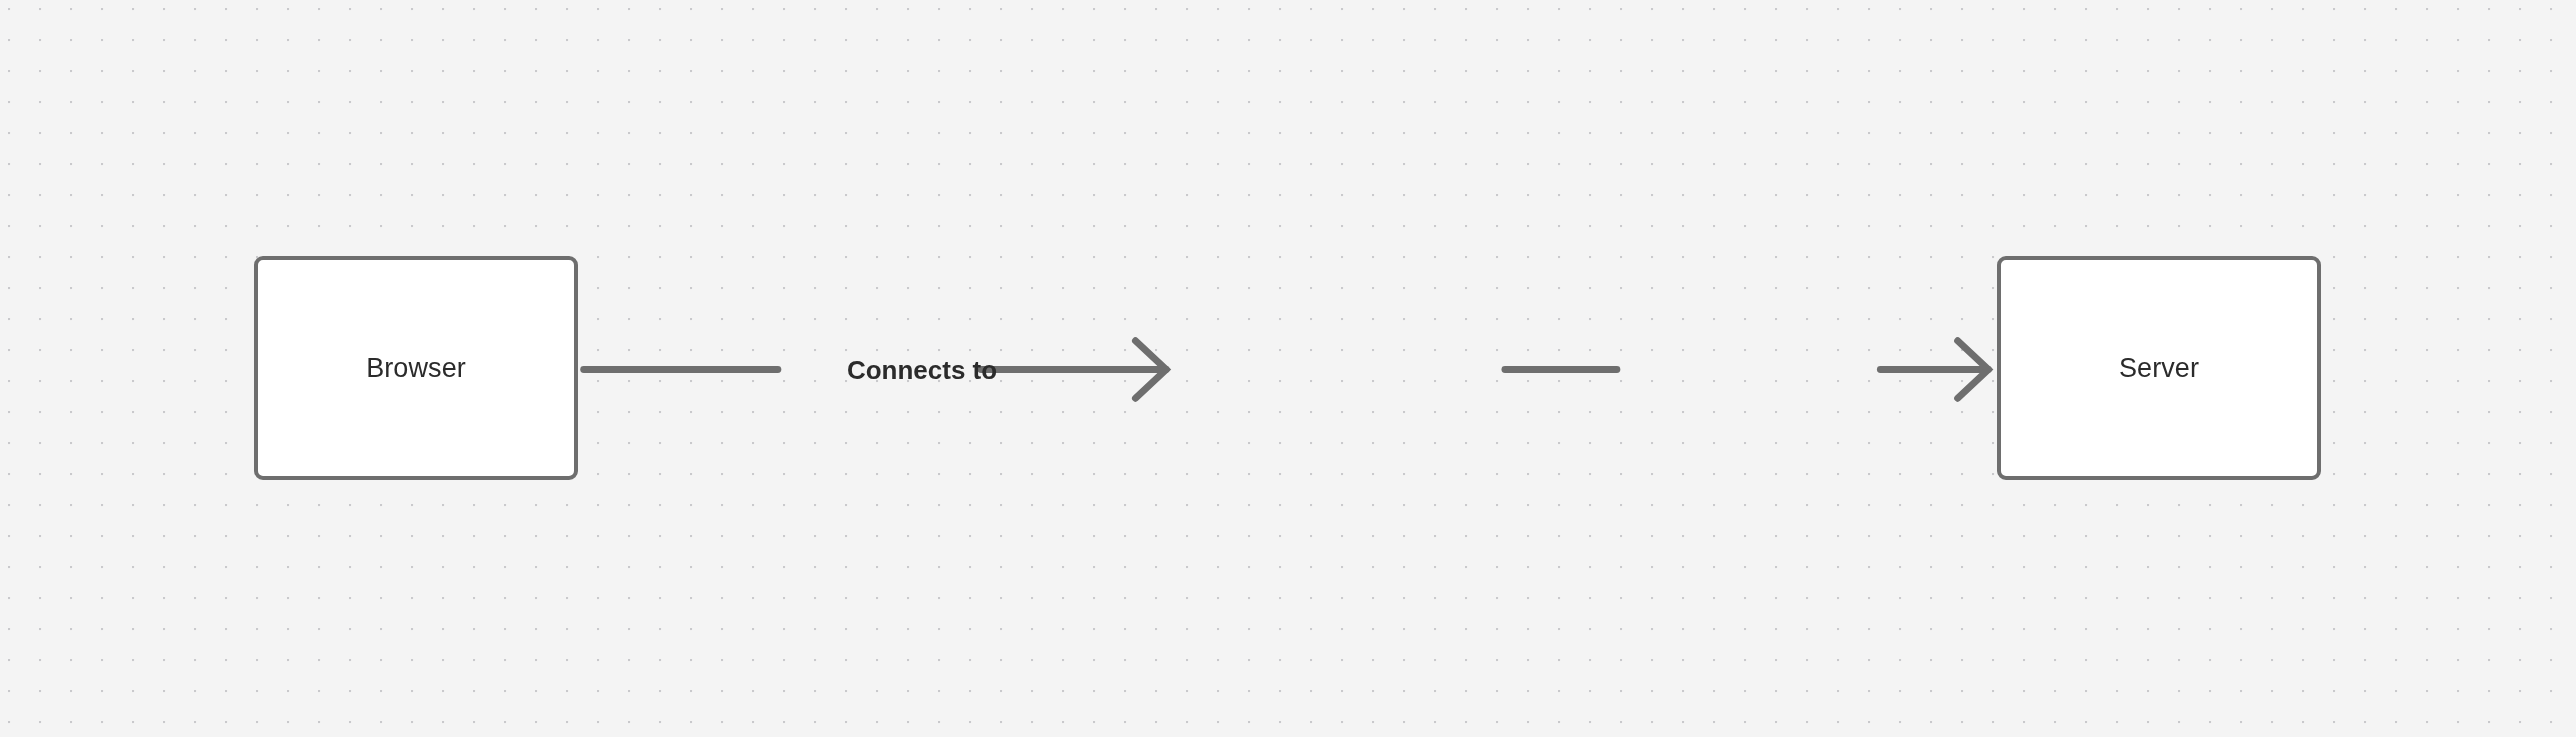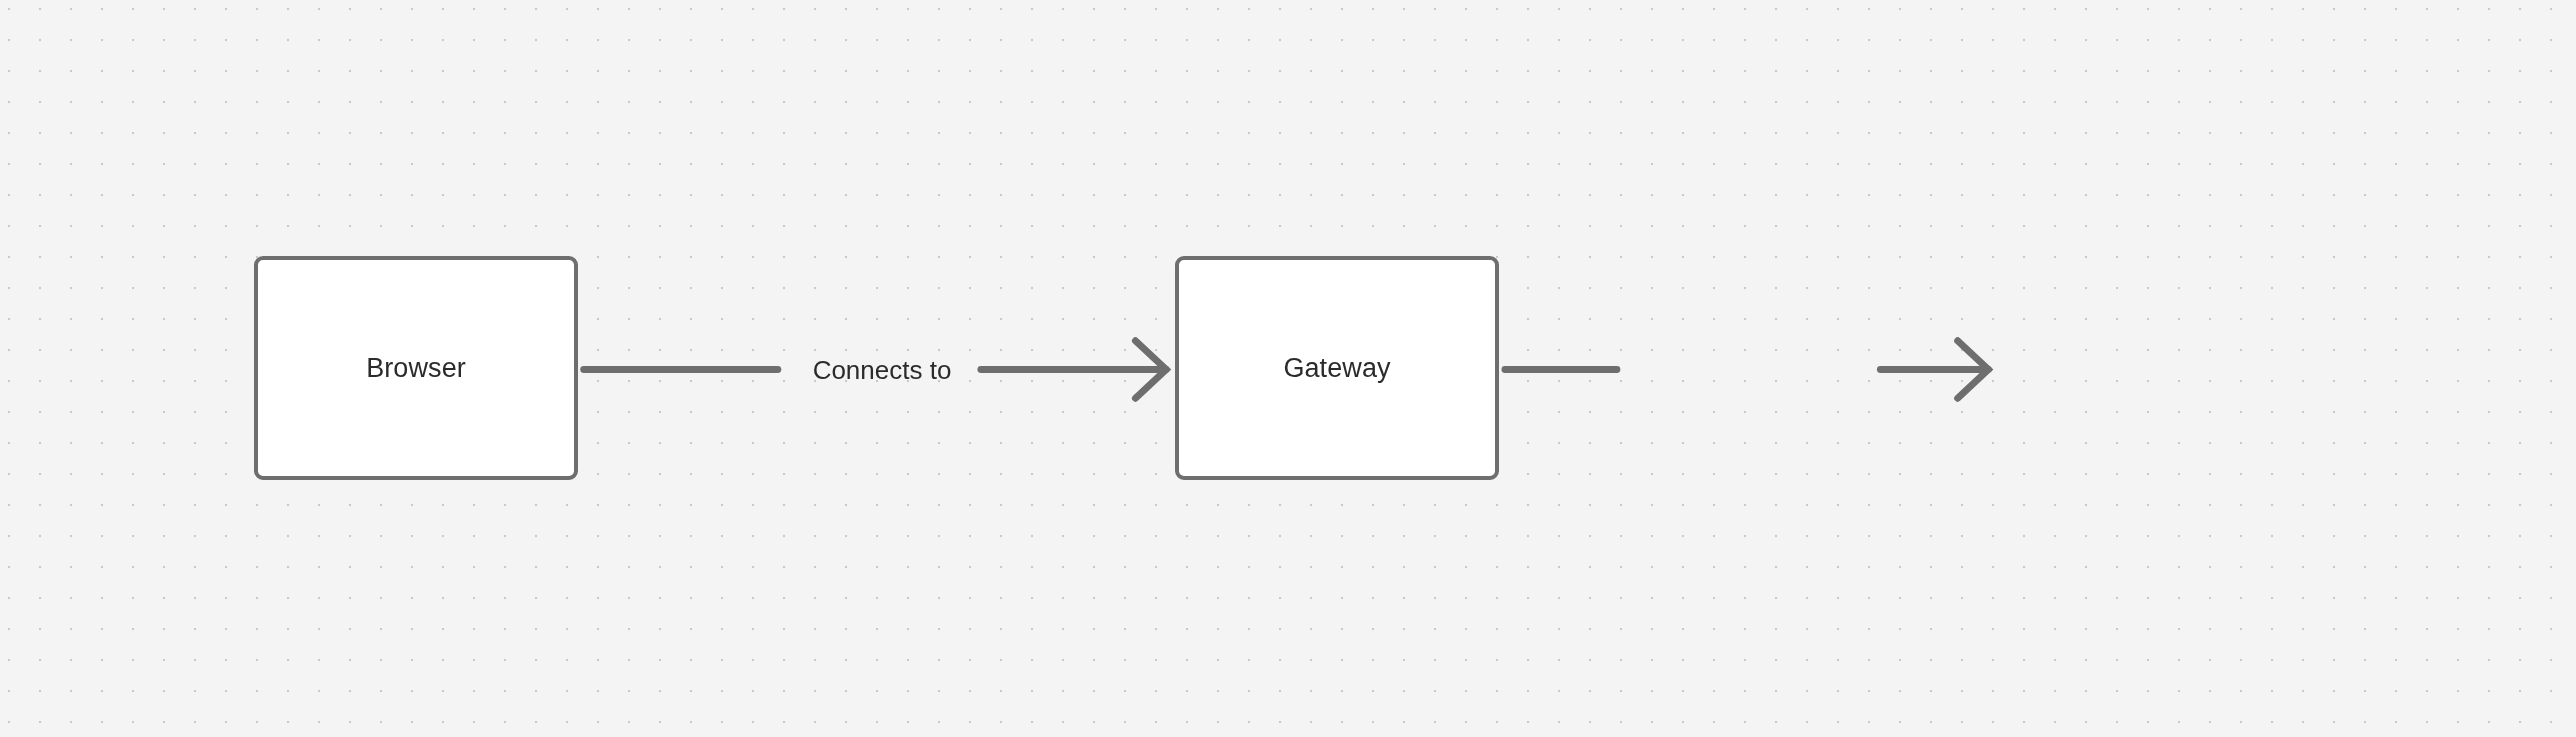"Connects to" #edge-label-1 { font-weight: none -> bold; left: 882px -> 922px }
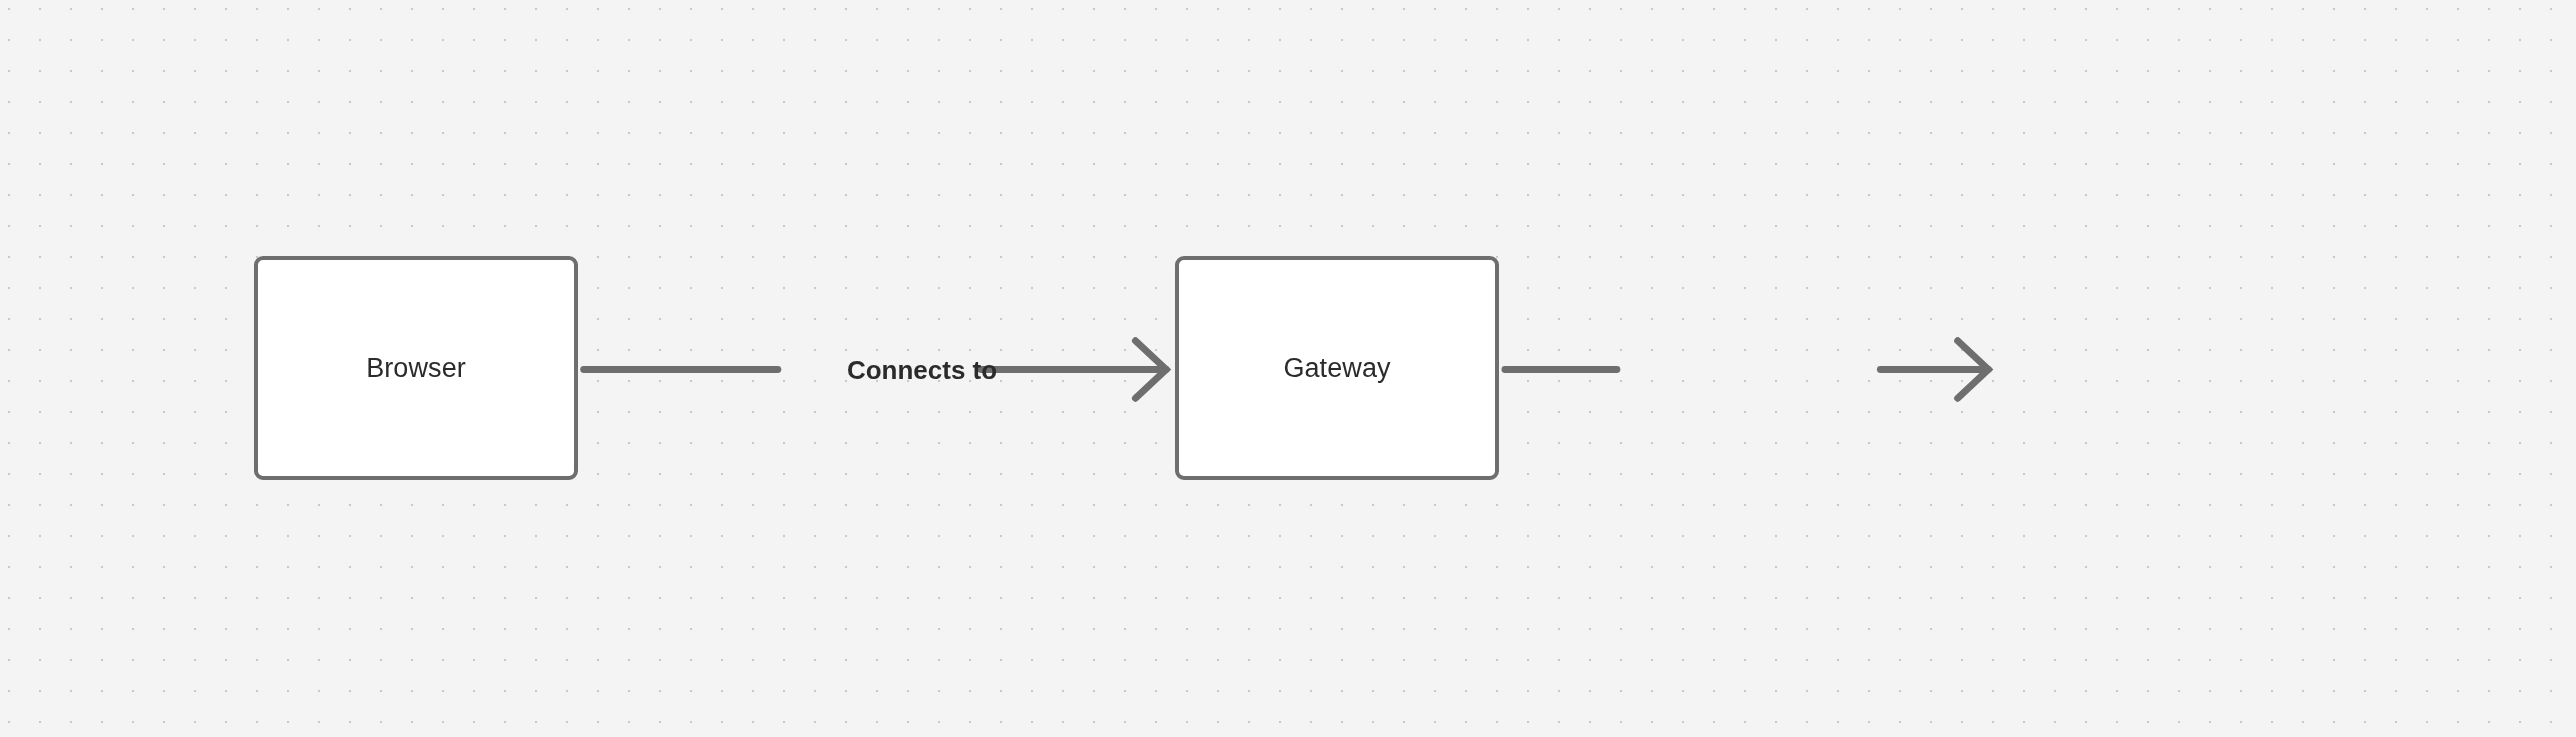"Gateway" div.node { html: <div> <span>Gateway</span> </div> -> none }
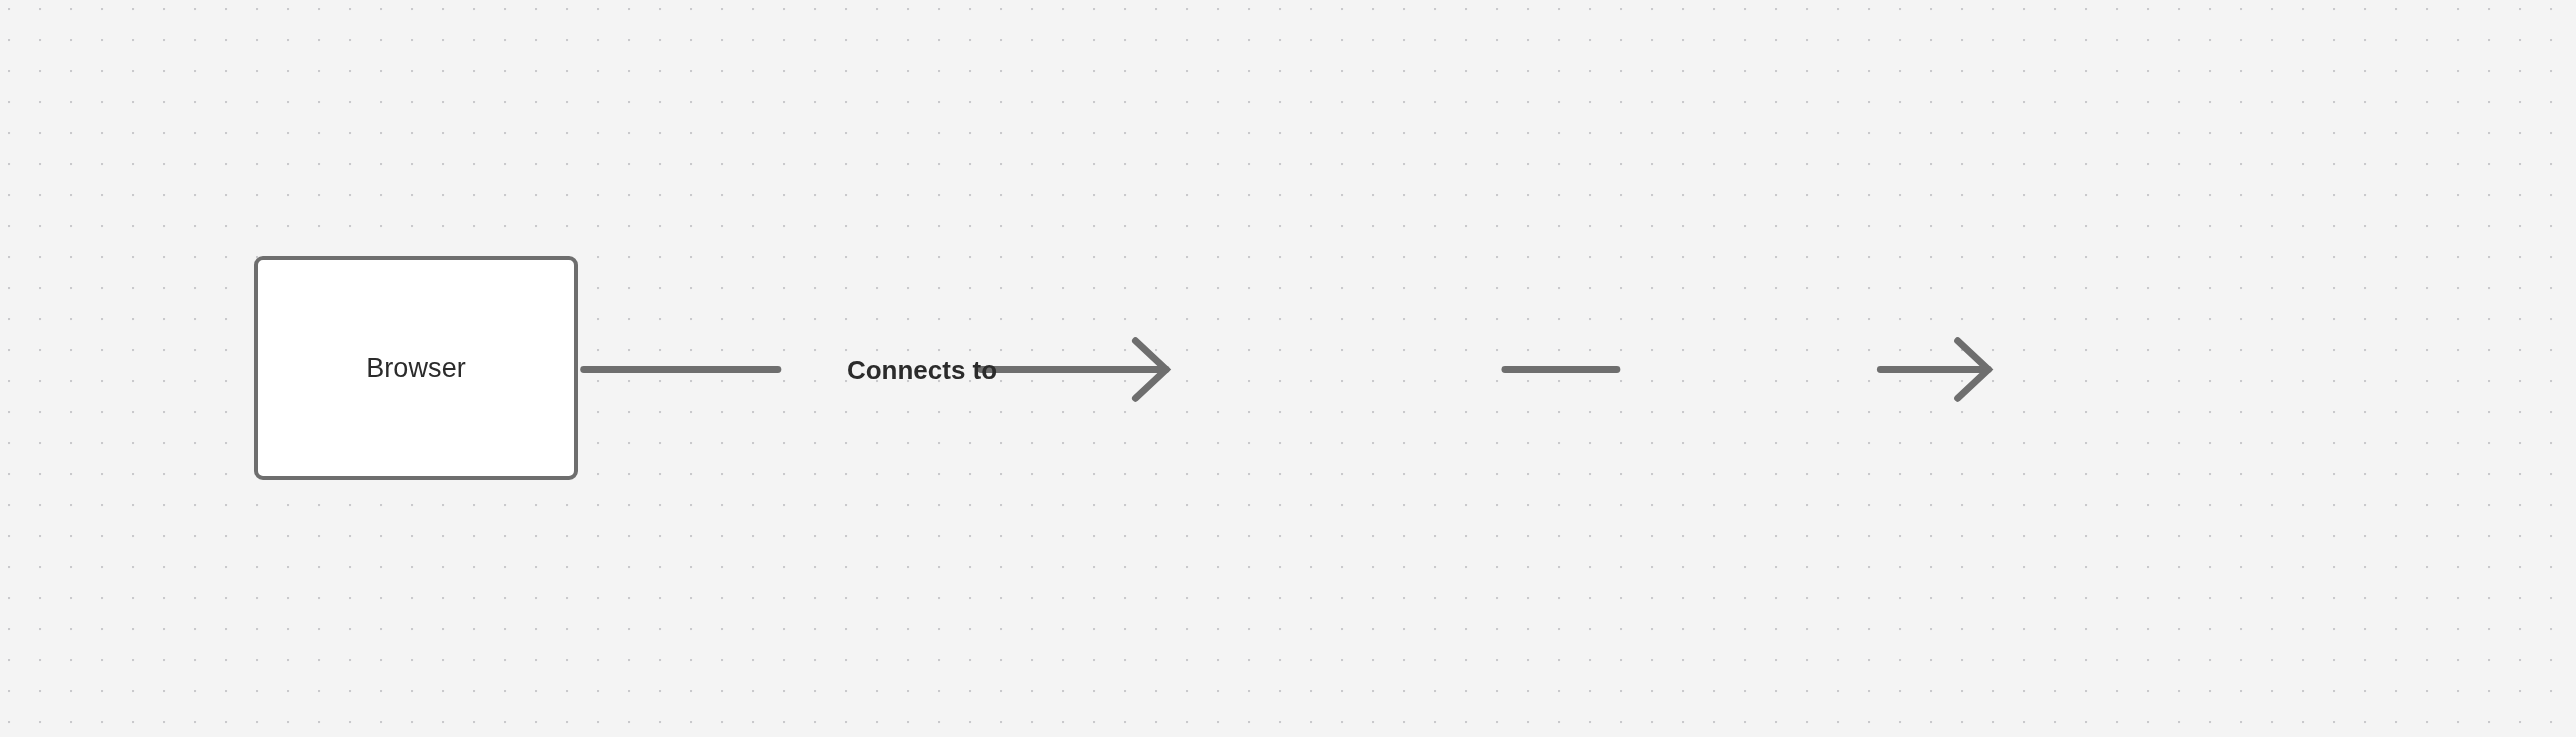"Server" div.node { html: none -> <div> <span>Server</span> </div> }
